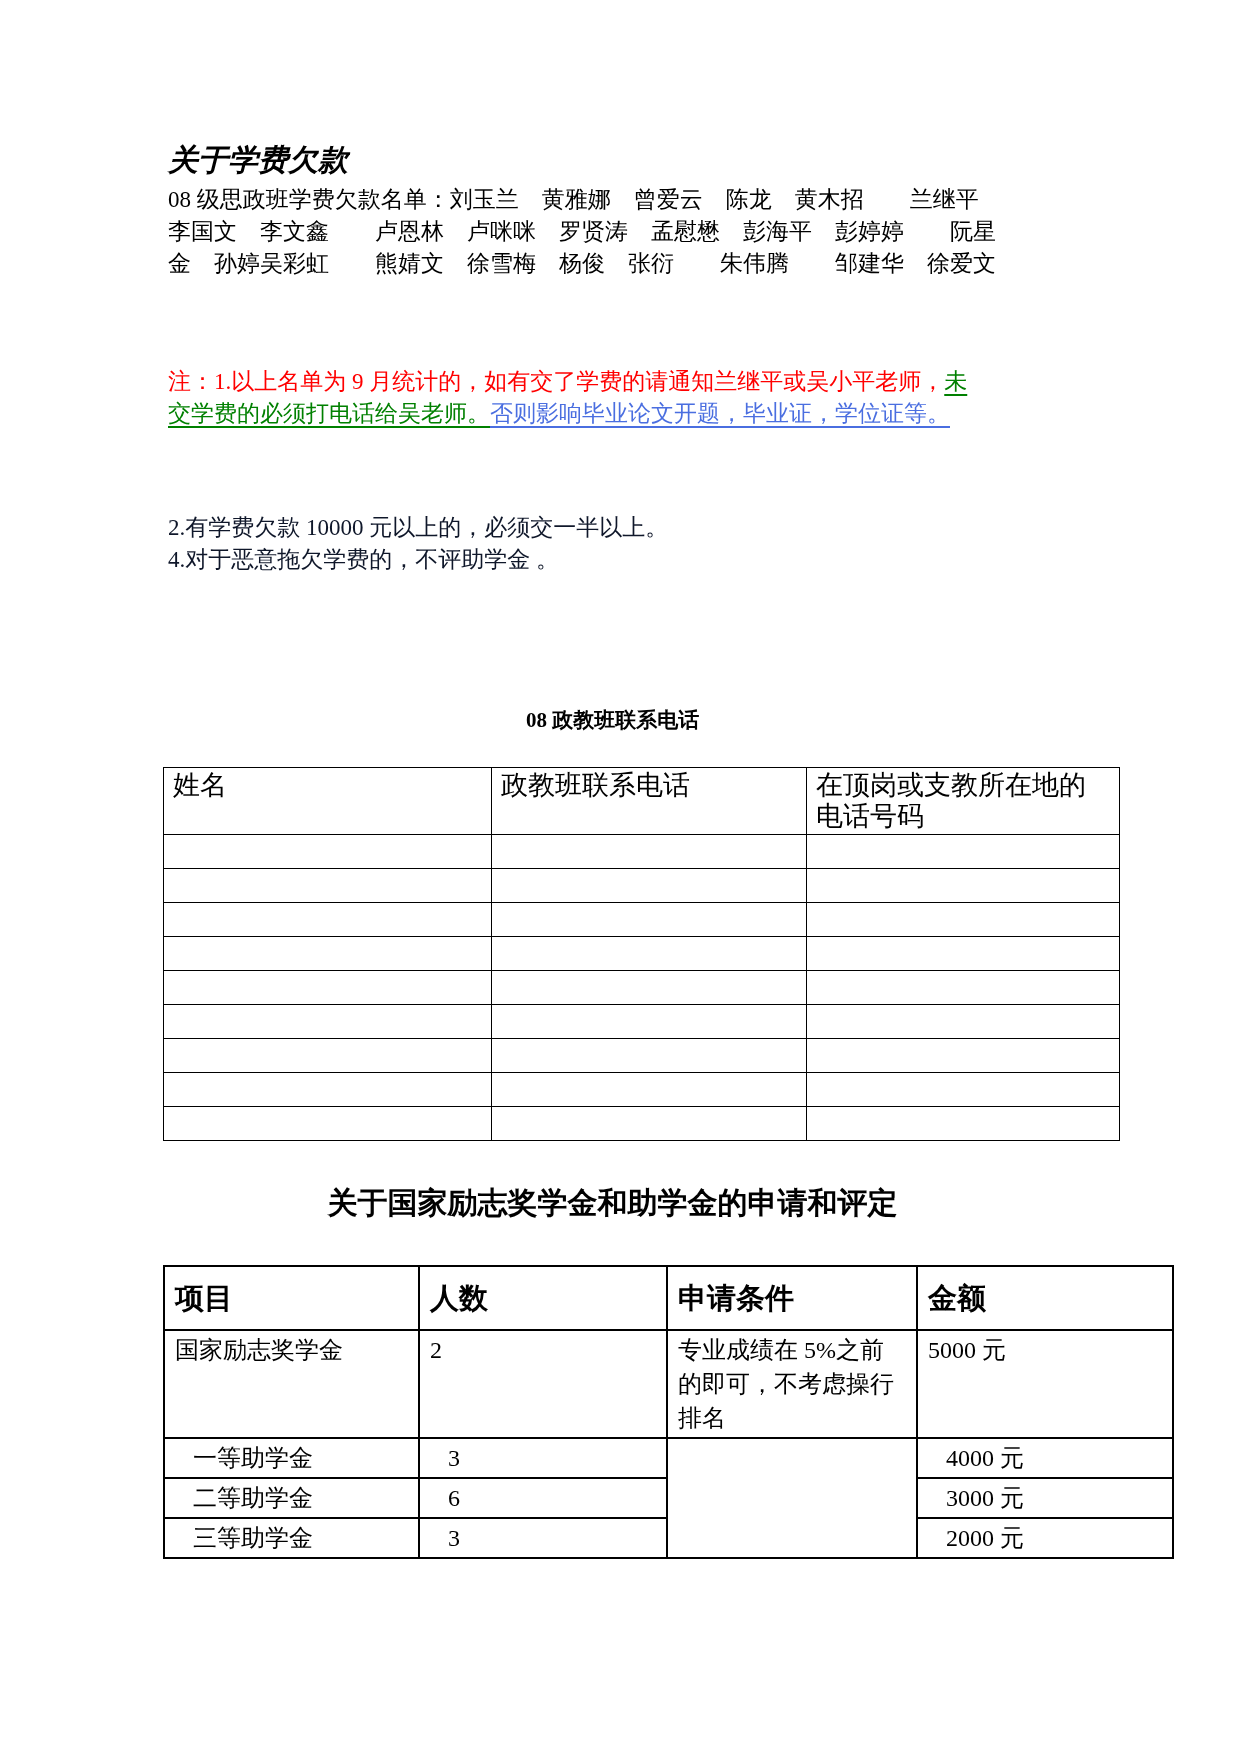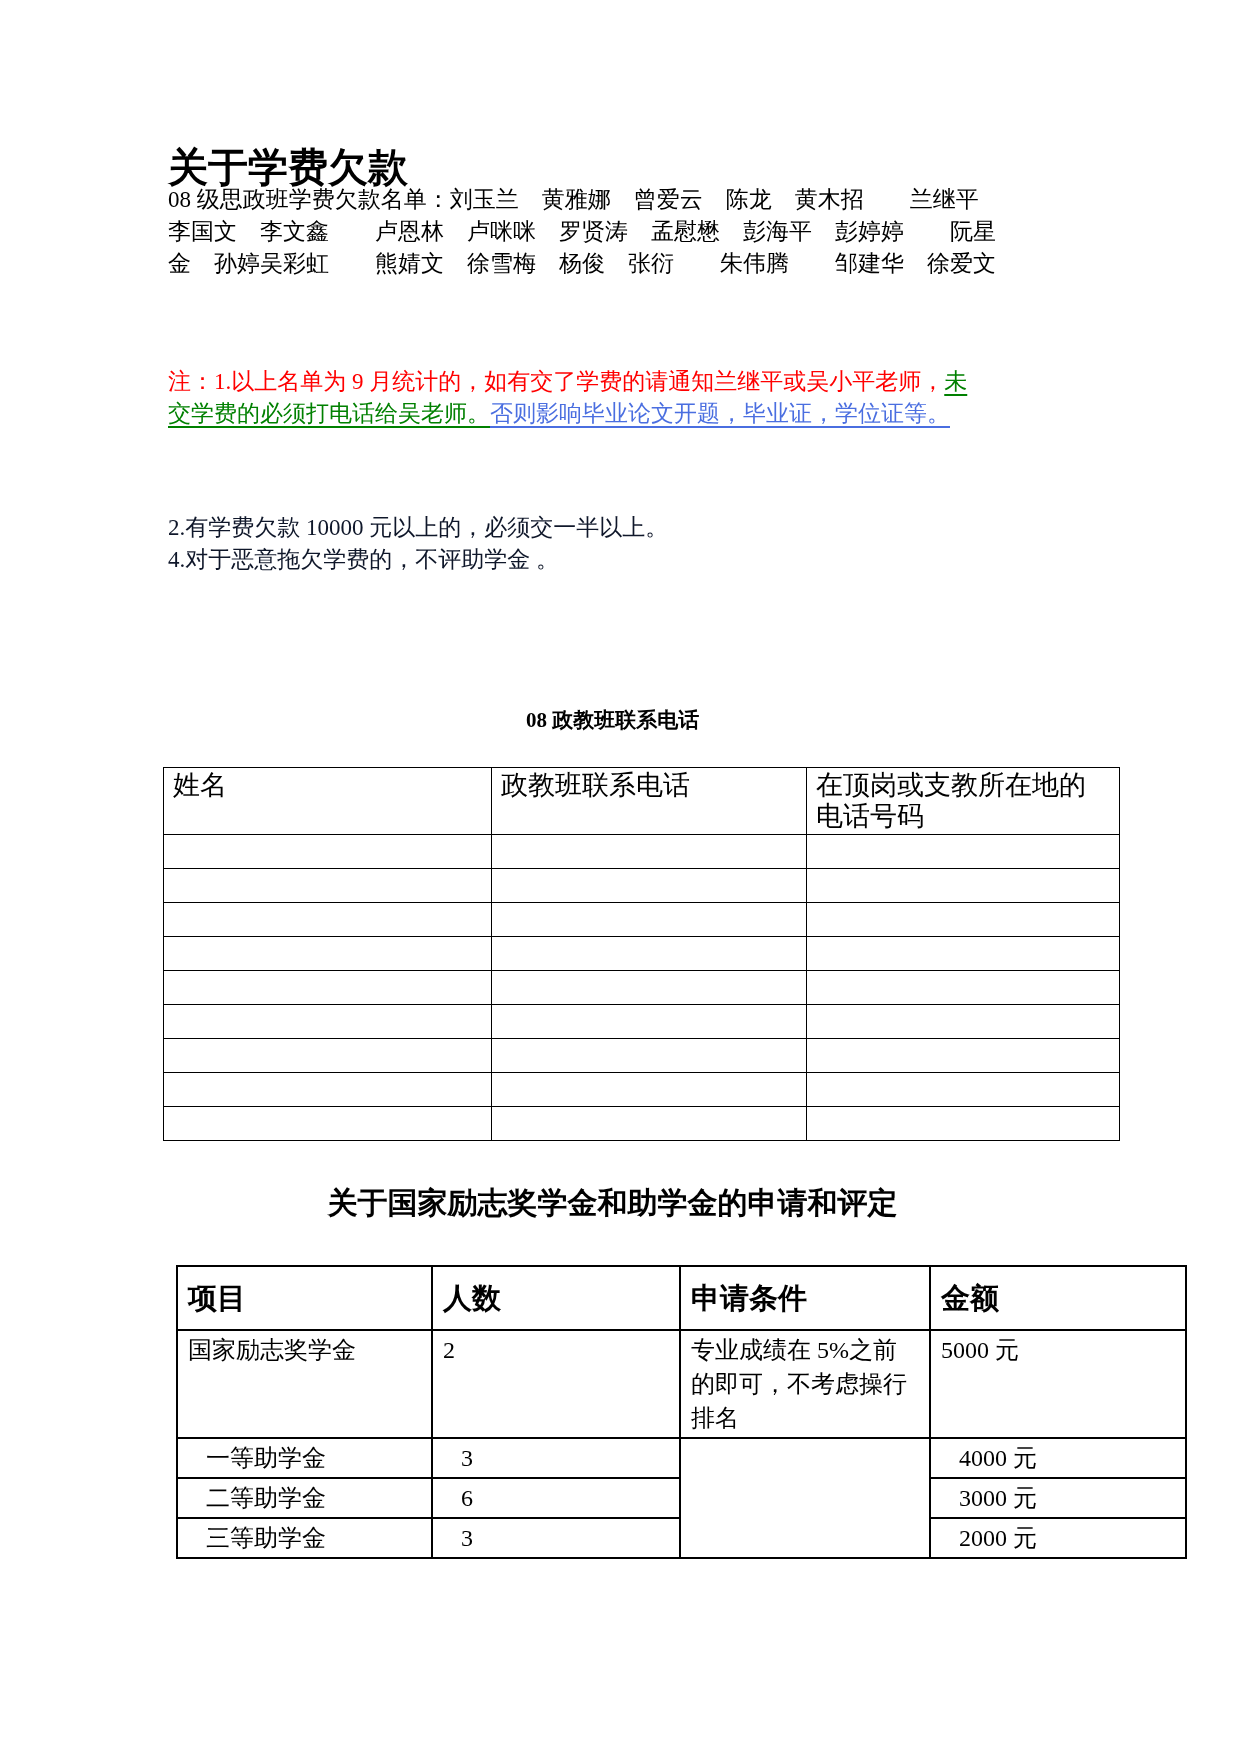"关于学费欠款" .doc-h1 { font-size: 40px -> 30px; font-style: none -> italic }
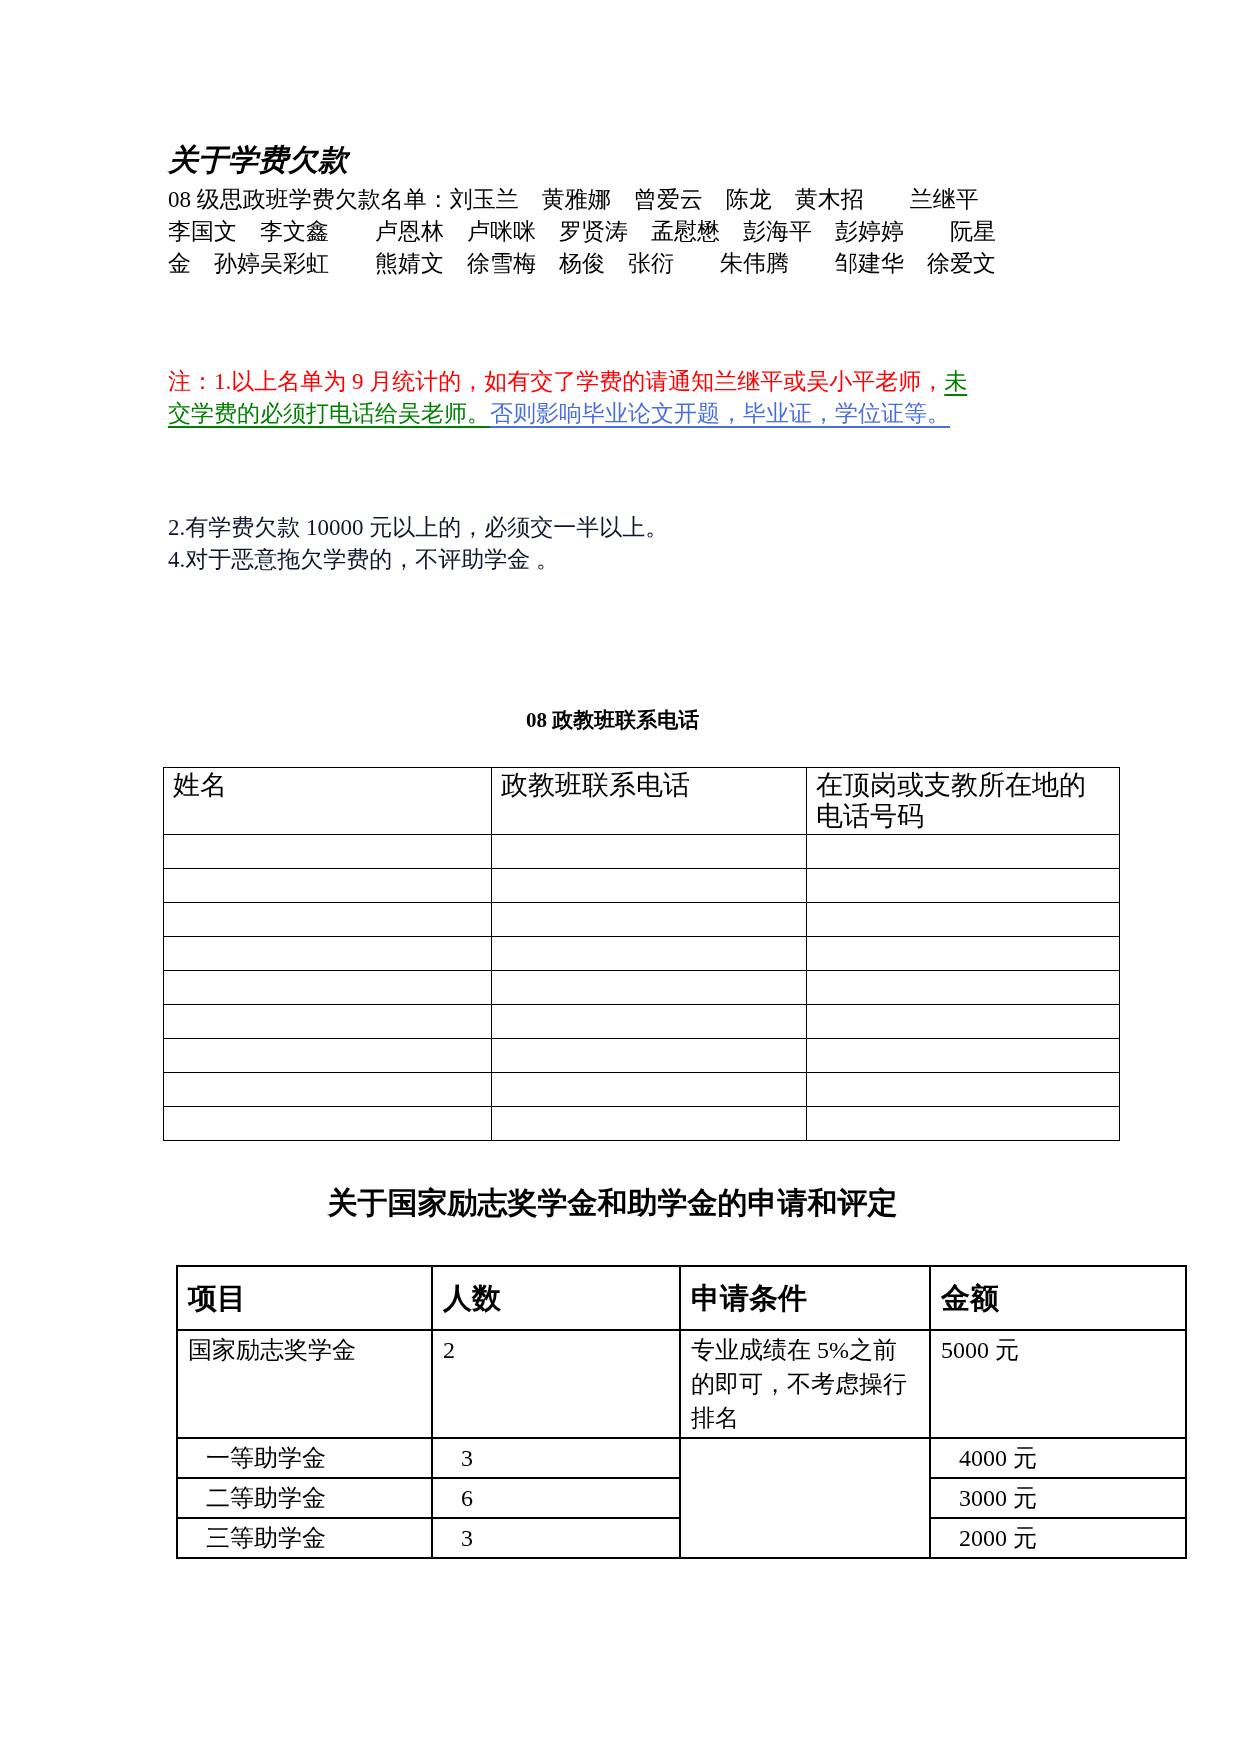"项目" .award-table { left: 176px -> 163px }
